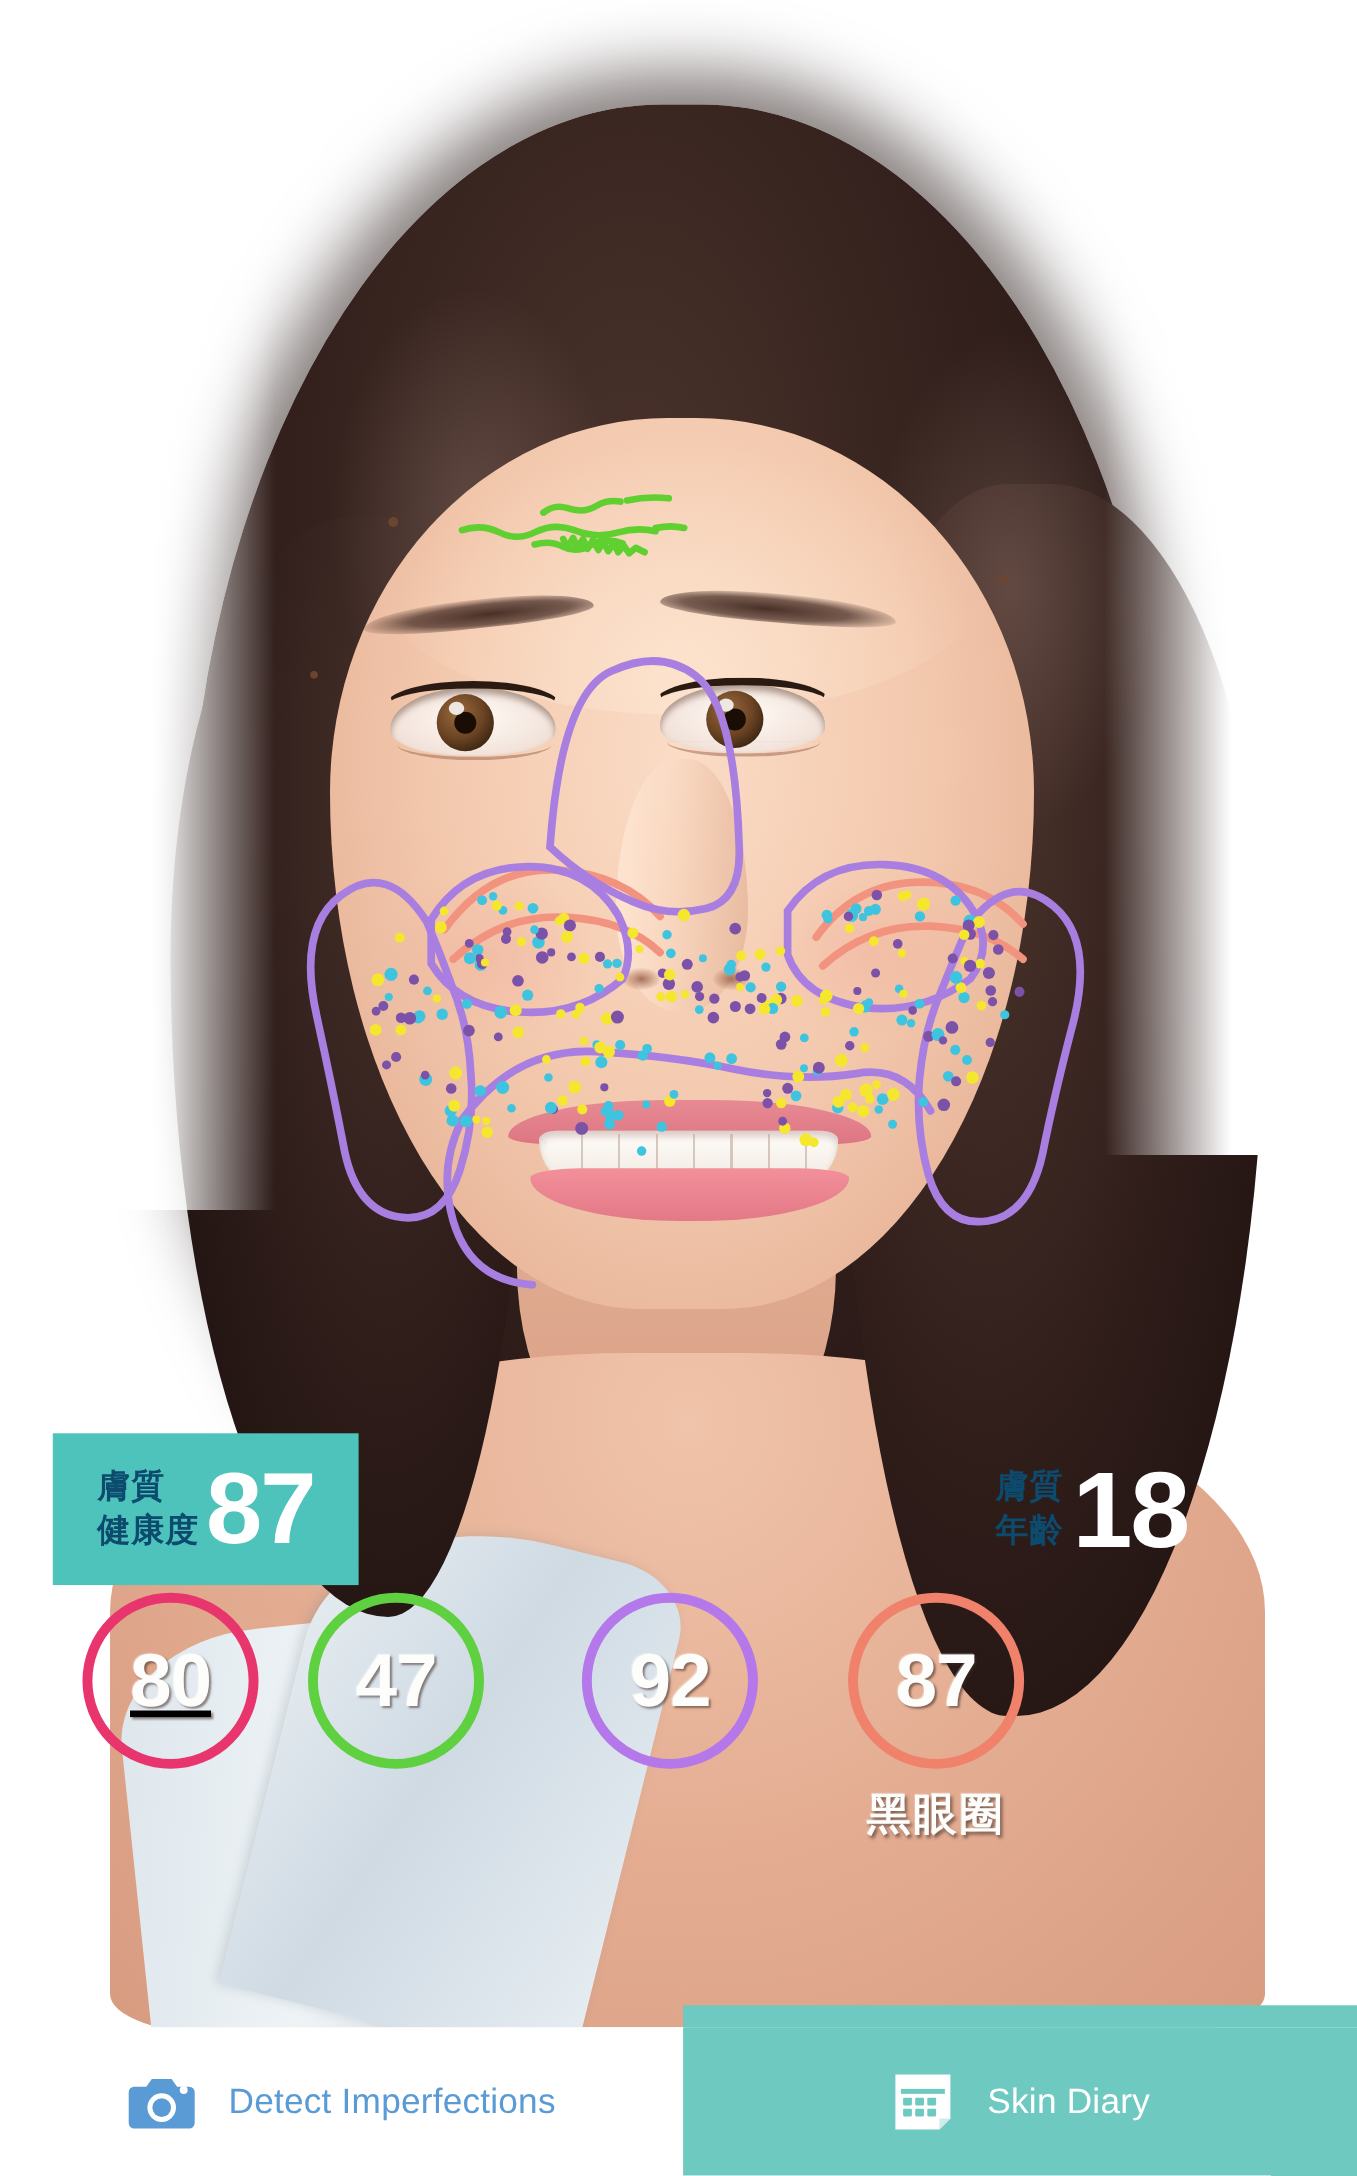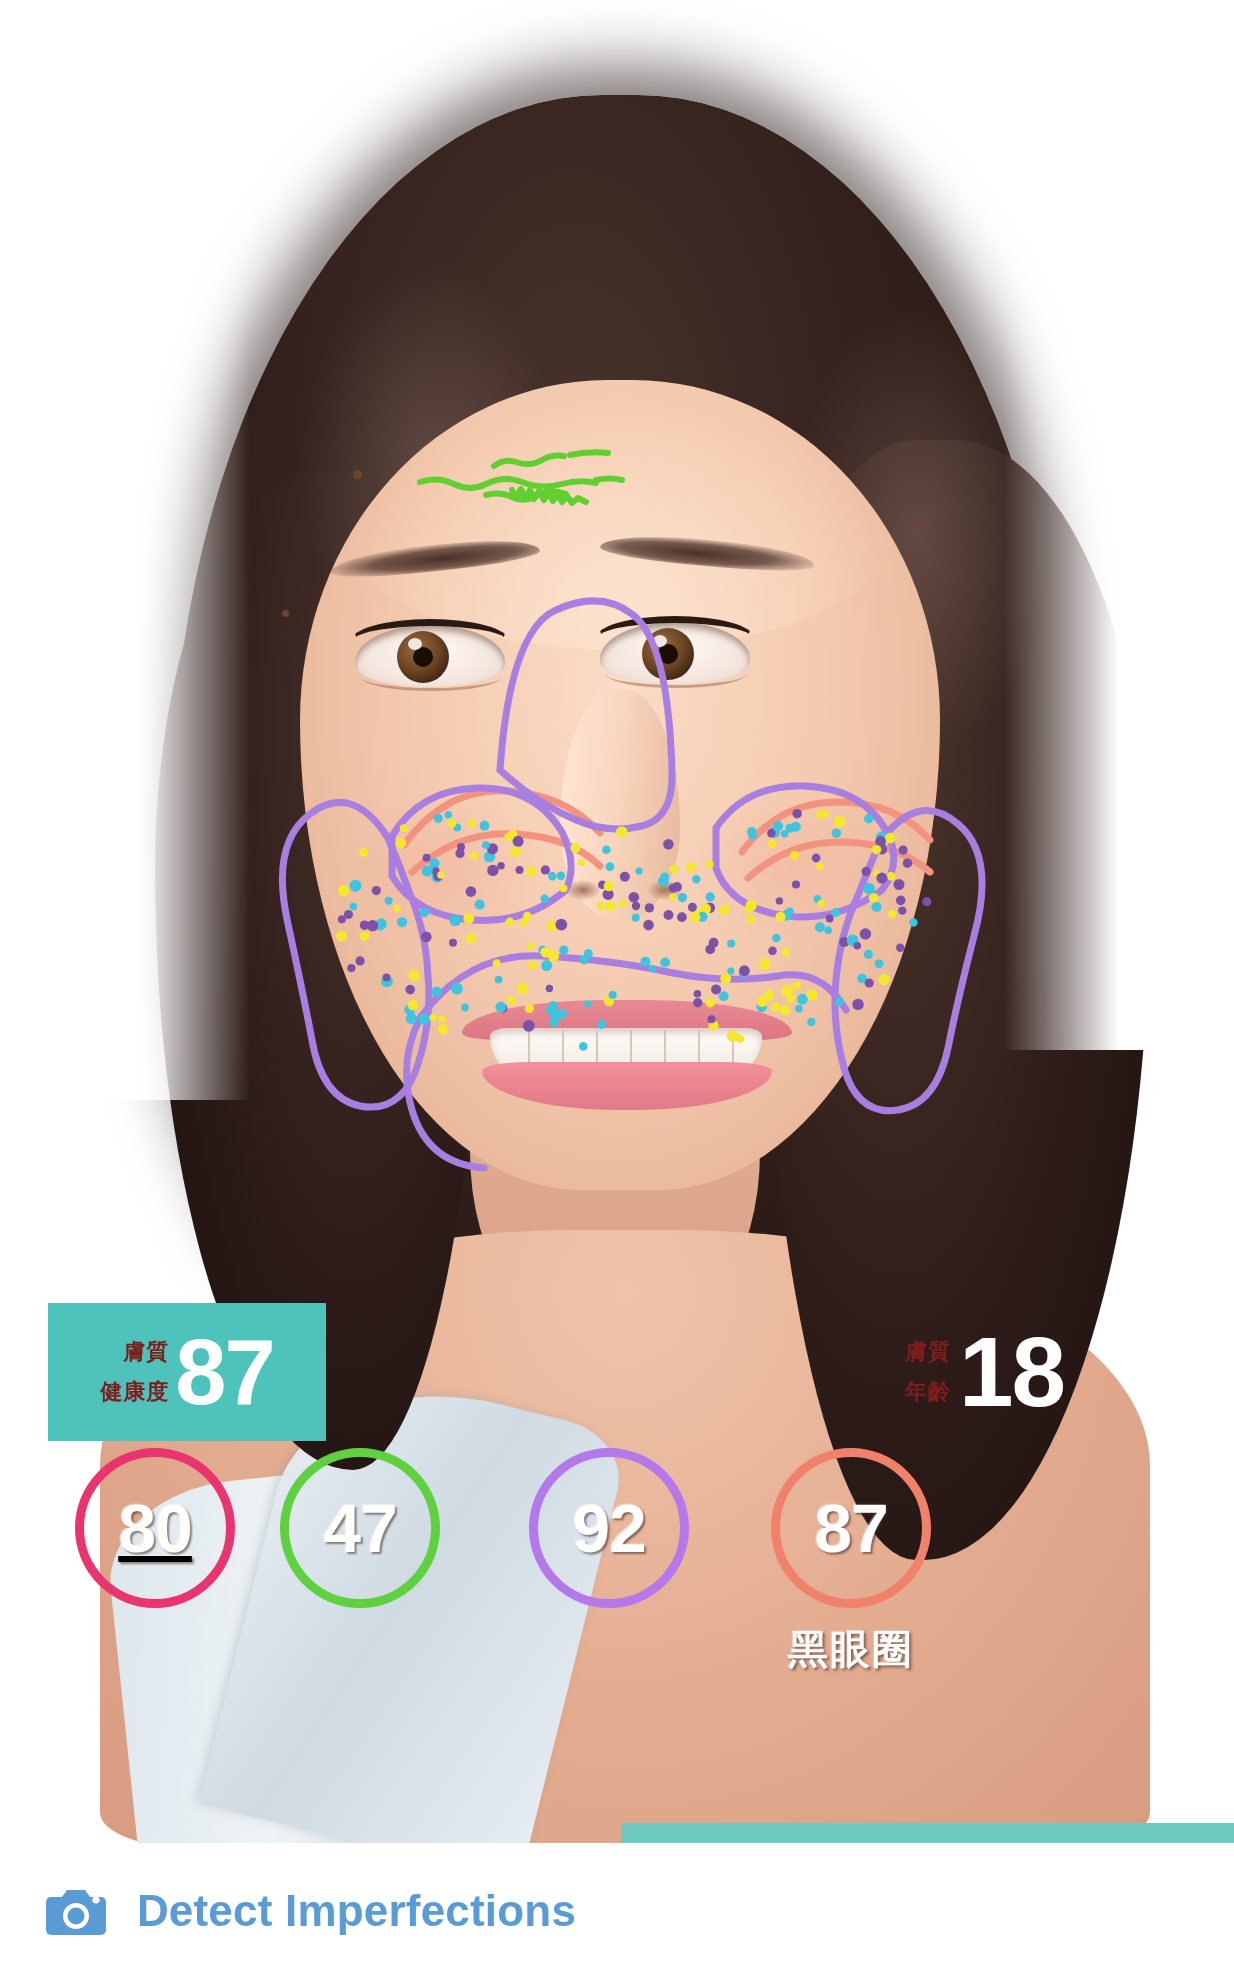"膚質" .badge-label { color: #7f1d1d -> #0c4a6e; font-size: 22px -> 30px; text-align: right -> left }
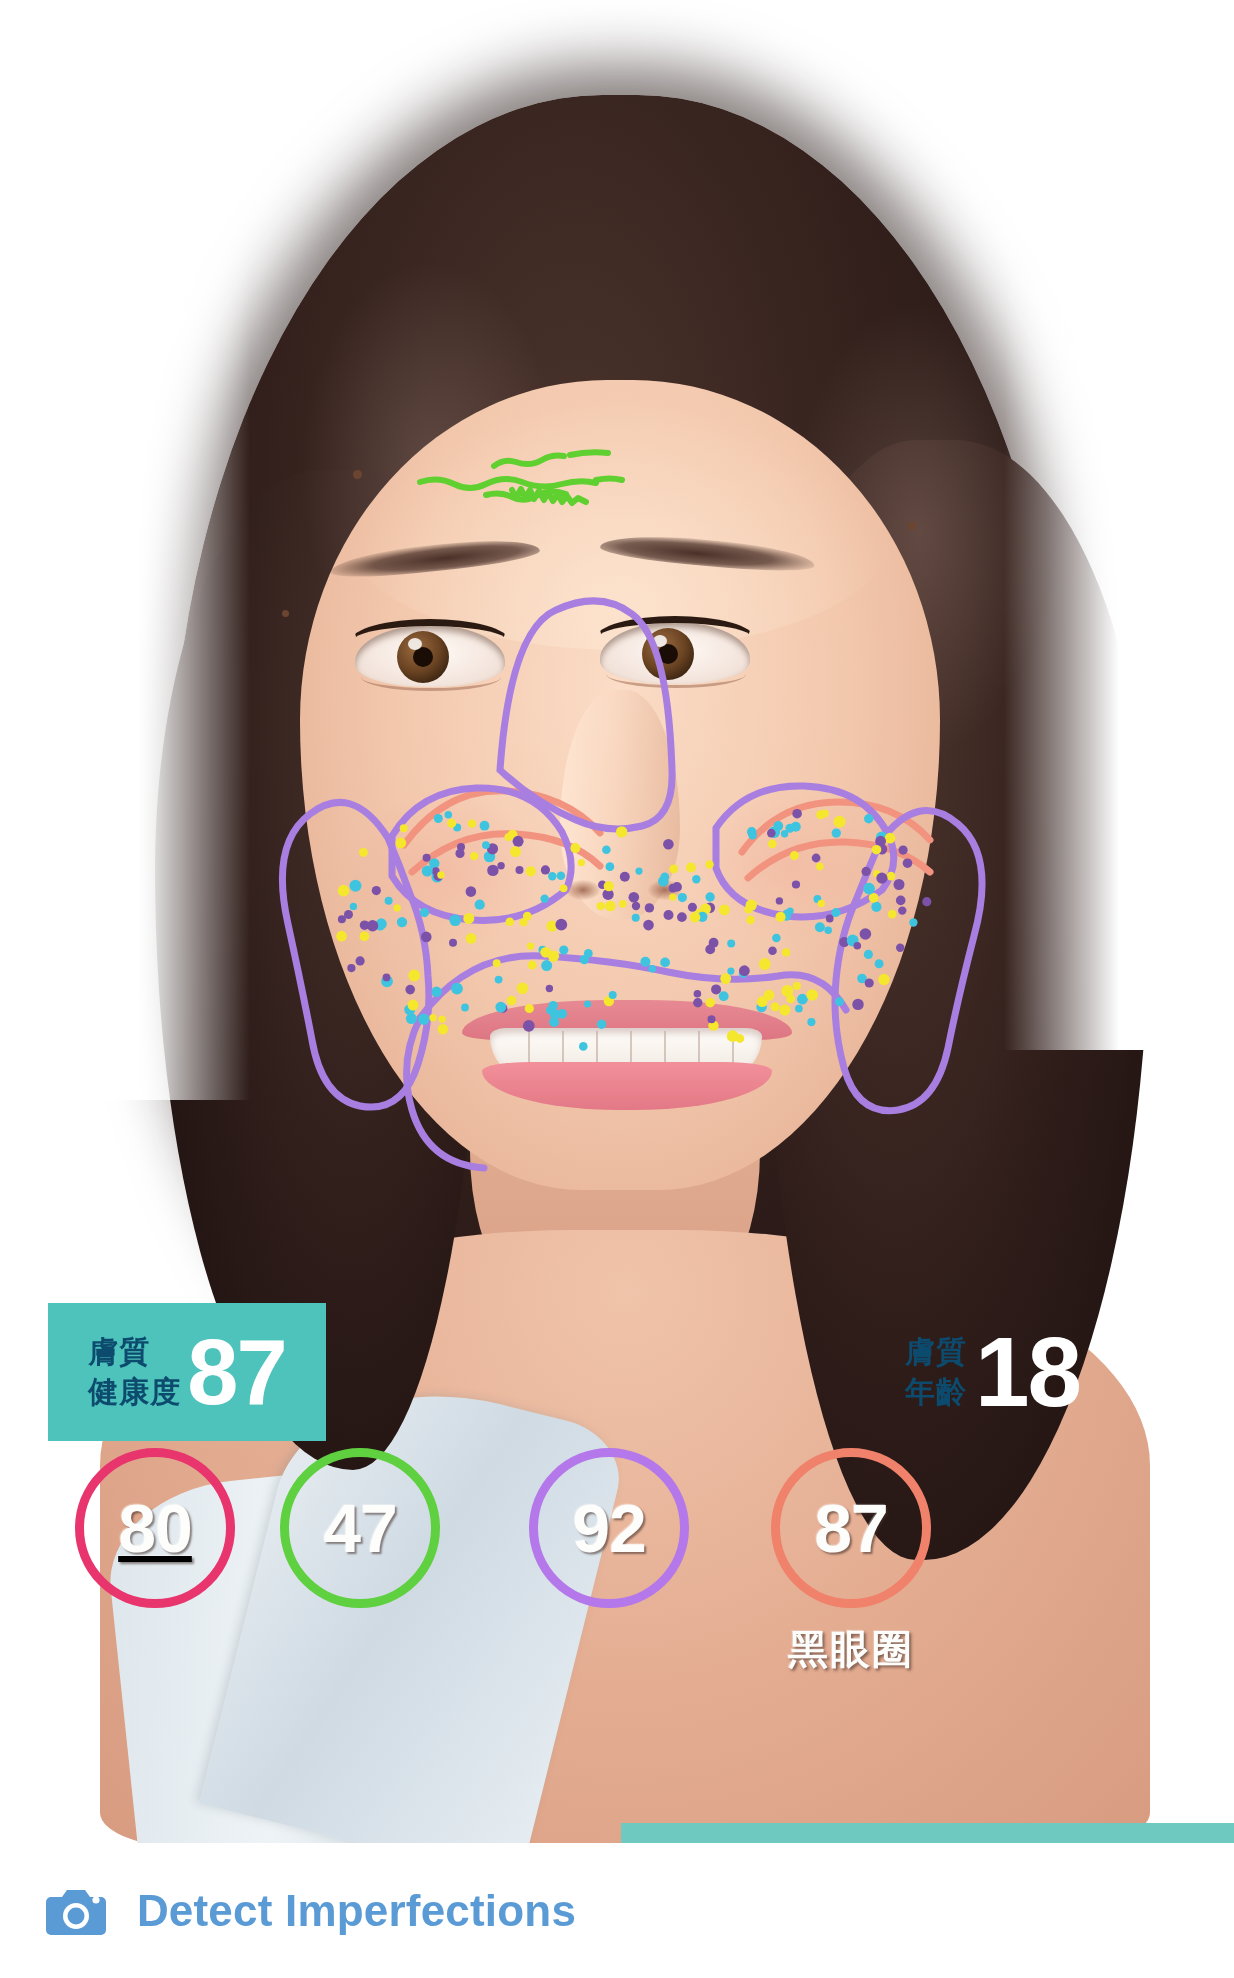"Detect Imperfections" .tb-label { font-size: 44px -> 32px; font-weight: 700 -> 400 }
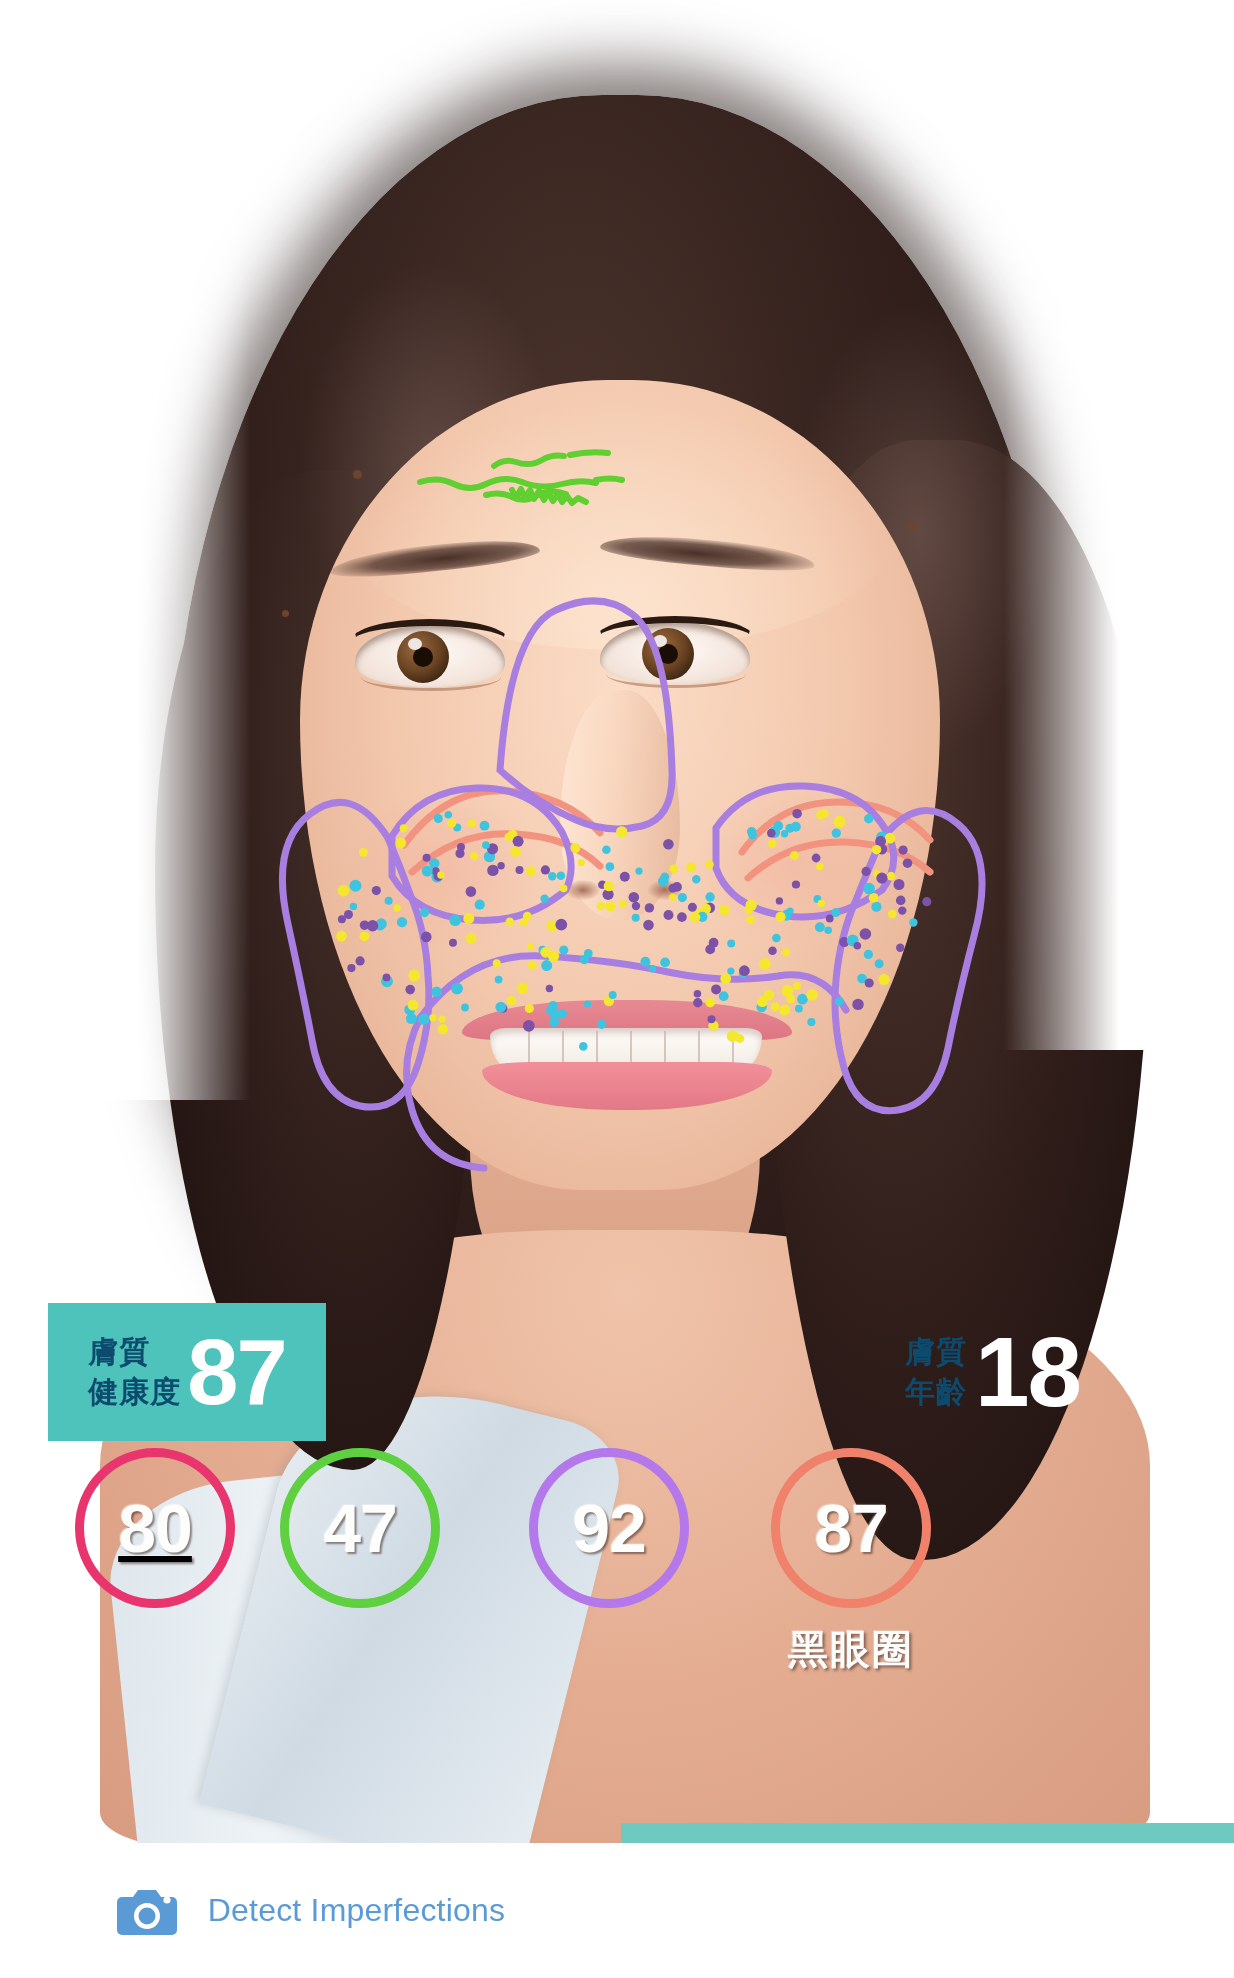"Skin Diary" div.tb-btn { html: none -> <div> <svg> <path></path> <rect></rect> <g> <rect></rect> <rect></rect> <rect></rect> <rect></rect> <rect></rect> <rect></rect> </g> <path></path> </svg> <span>Skin Diary</span> </div> }
